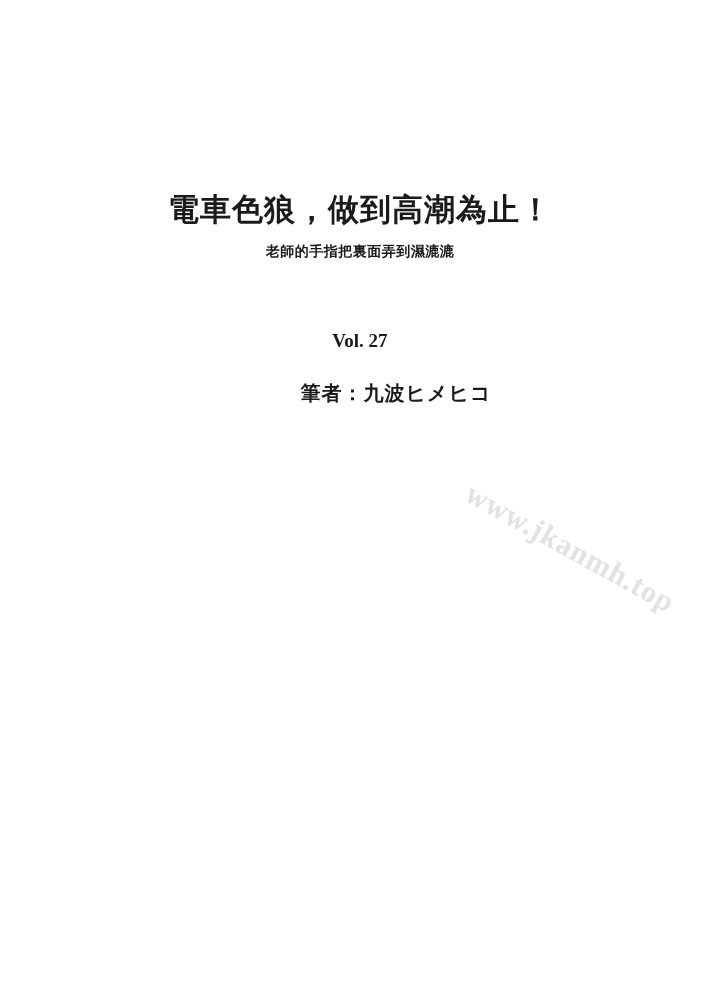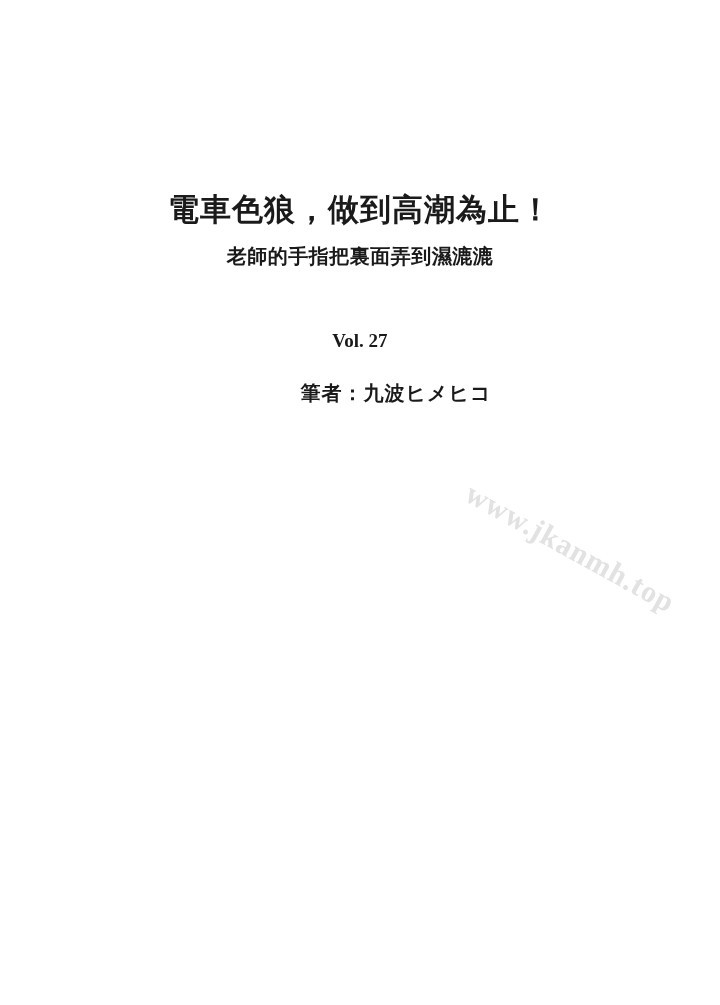"老師的手指把裏面弄到濕漉漉" .title-sub { font-size: 20px -> 14px }
